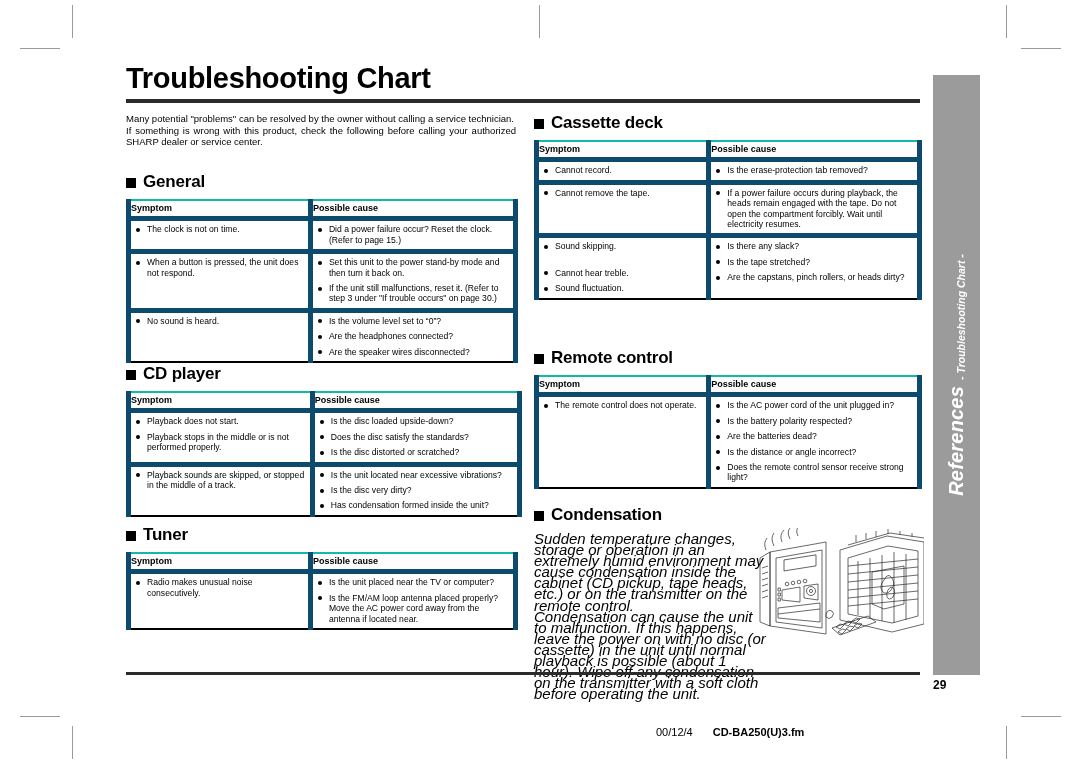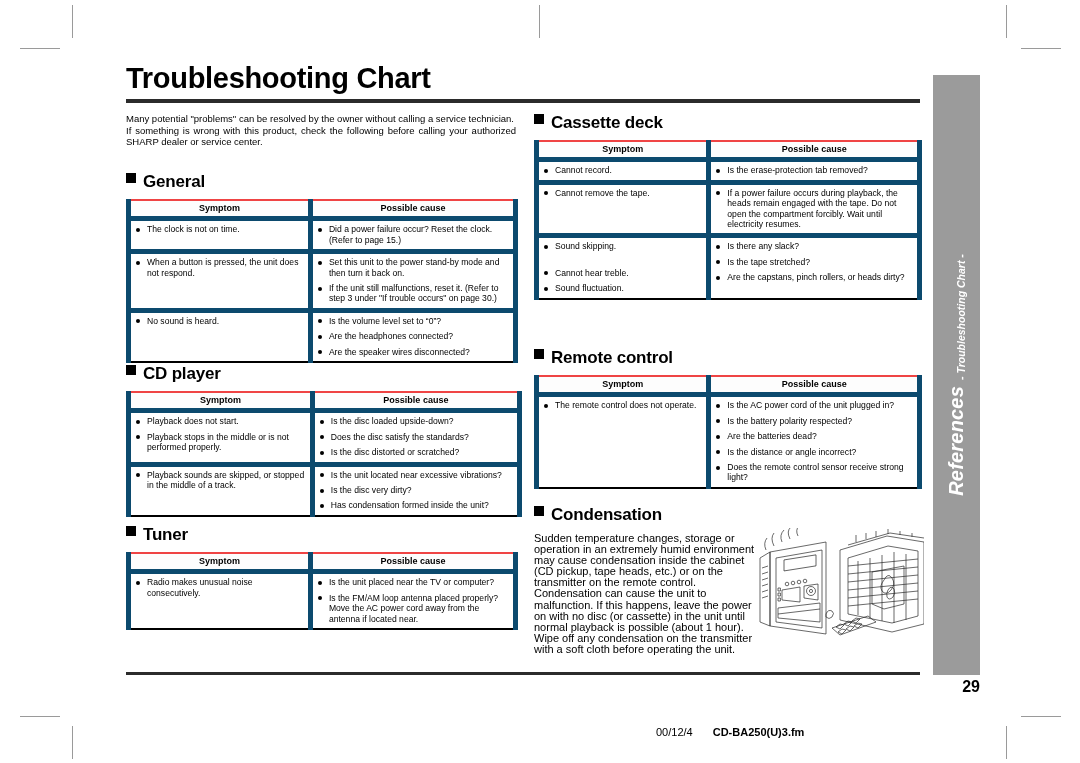"Cassette deck" .sec-head { align-items: flex-start -> center }
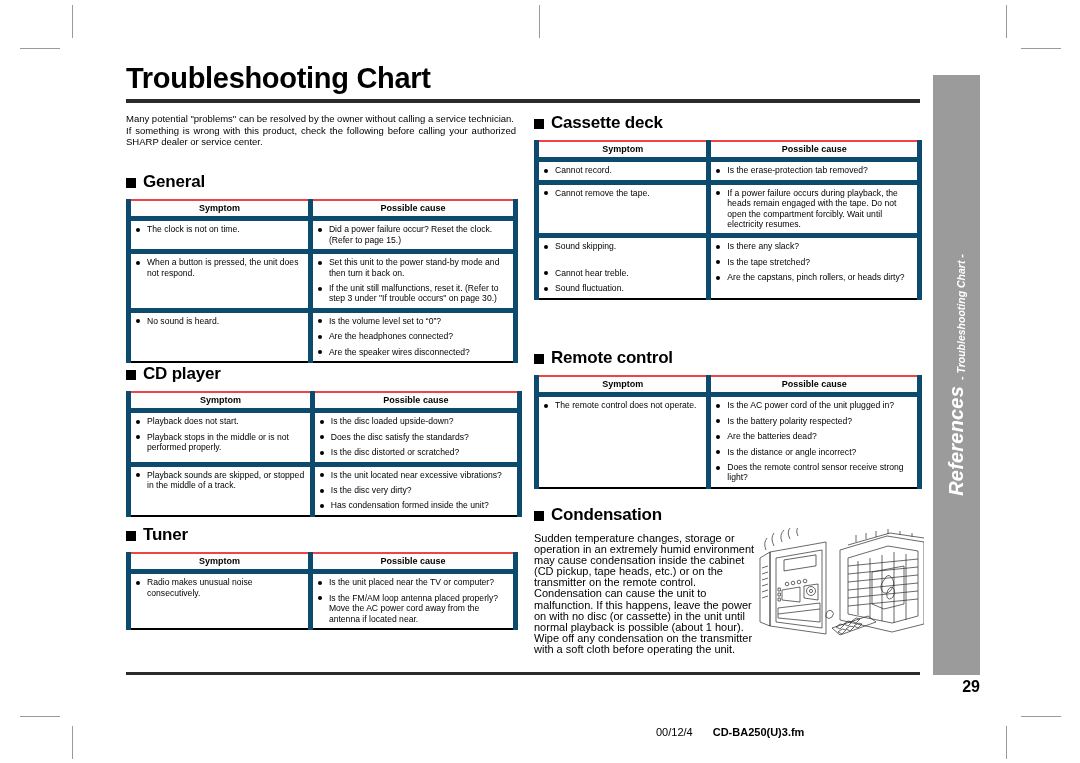"Symptom" table.tbl thead th { border-top: 2px solid #ef4444 -> 2px solid #14b8a6; text-align: center -> left }
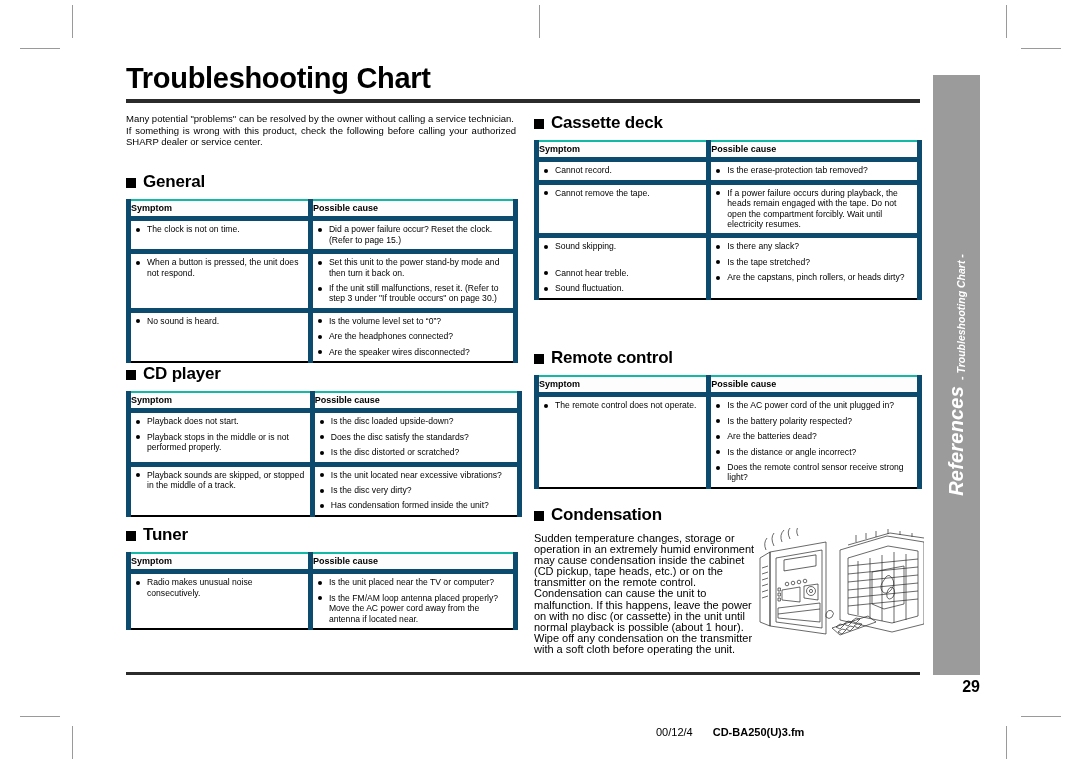"Sudden temperature changes, storage or" .body-par { font-size: 11px -> 15px; font-style: none -> italic }
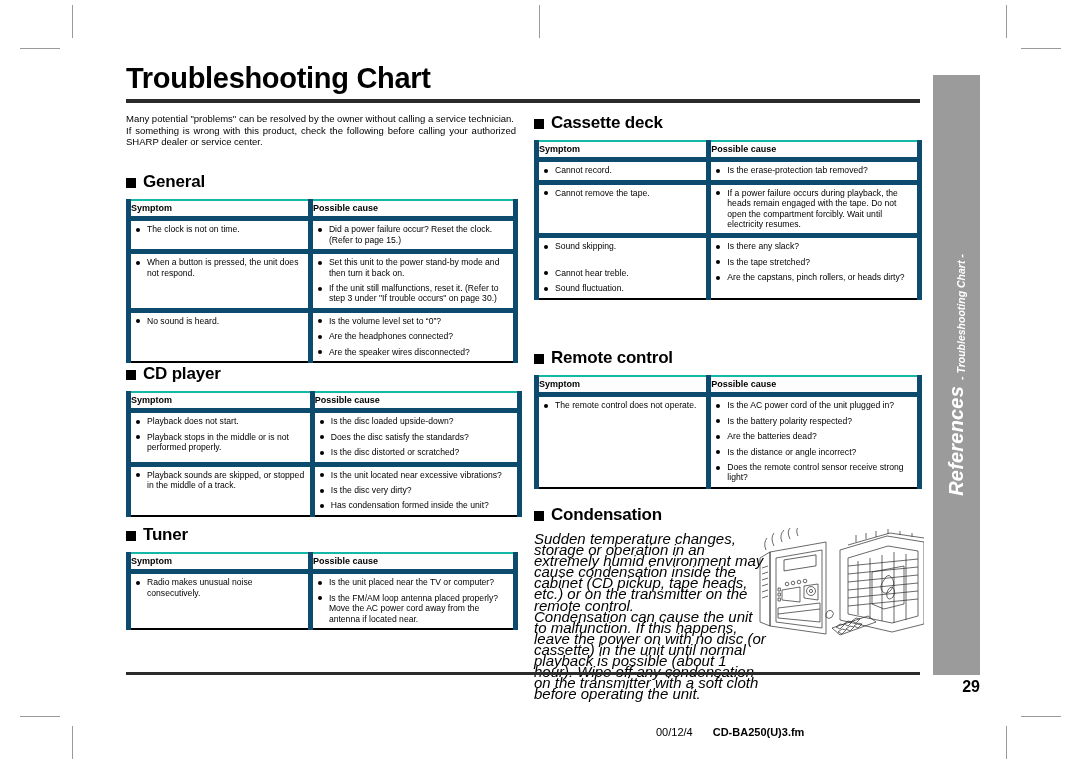"29" #page-number { font-size: 16px -> 12px; text-align: right -> left }
